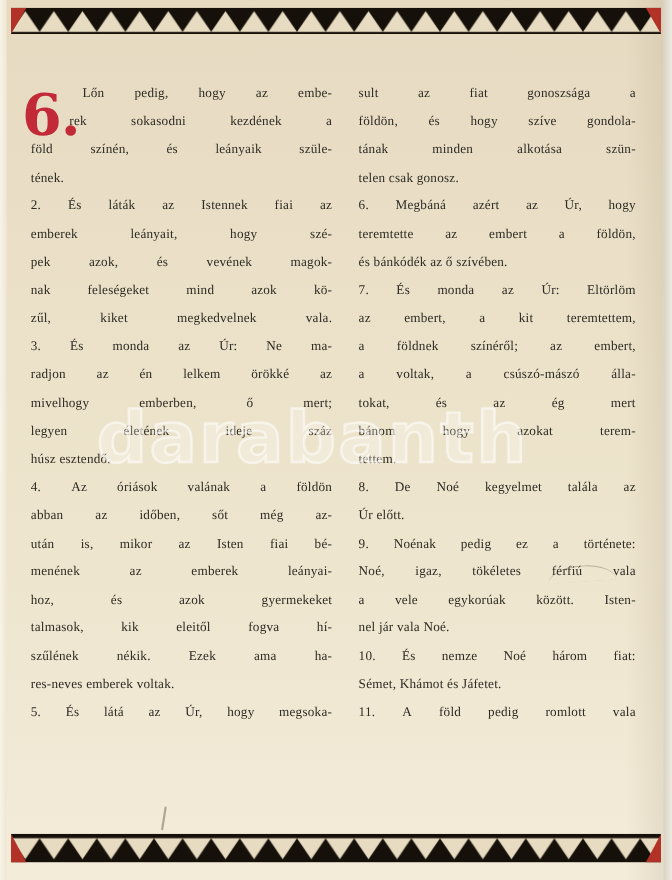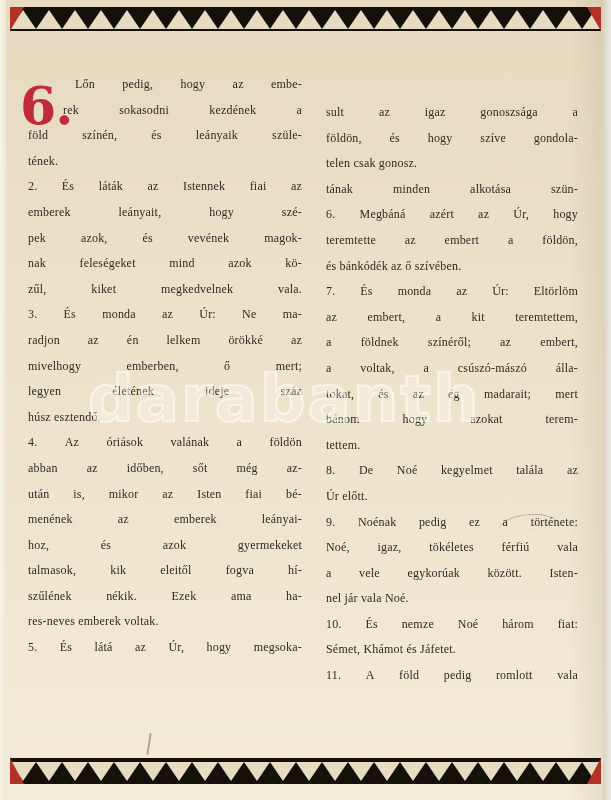"sult" .col-right { margin-top: 28px -> none }
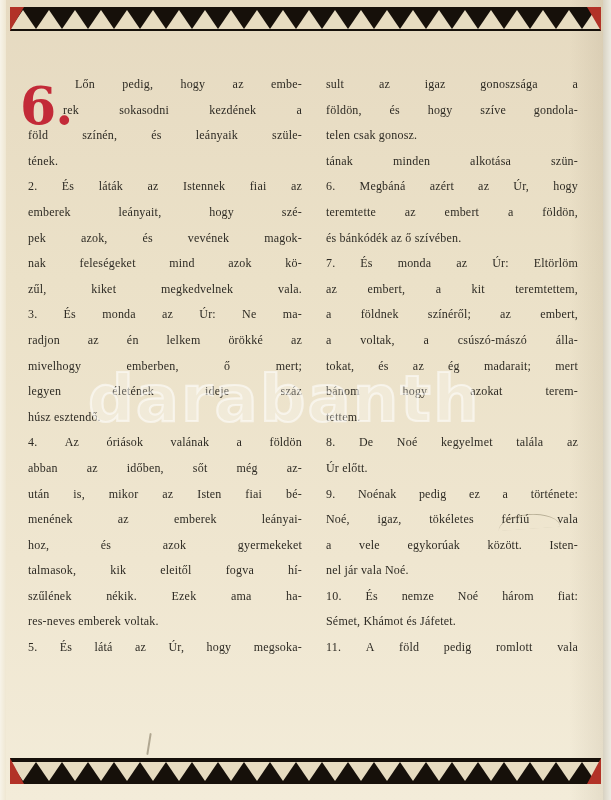"igaz" span { text: igaz -> fiat }
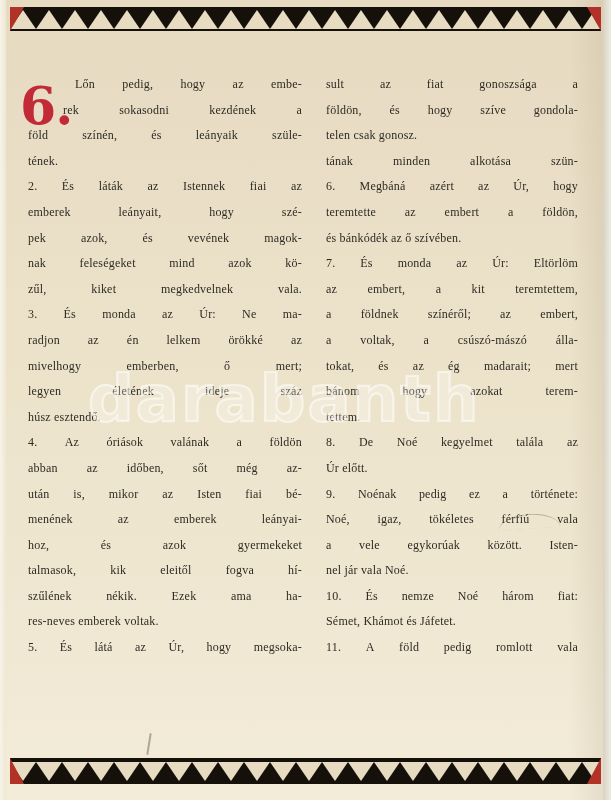"telen csak gonosz." div.line { order: before "tának" -> after "tának" }
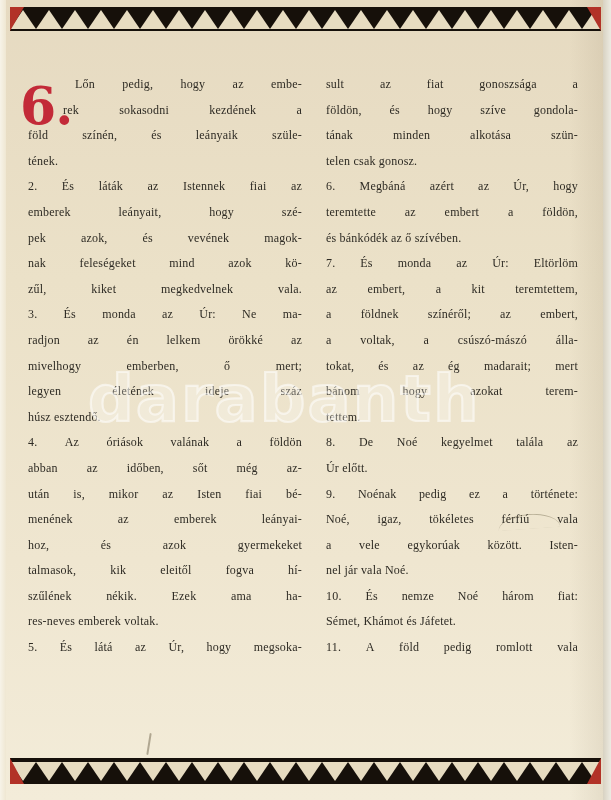"madarait;" span { html: <span>madarait;</span> -> none }
